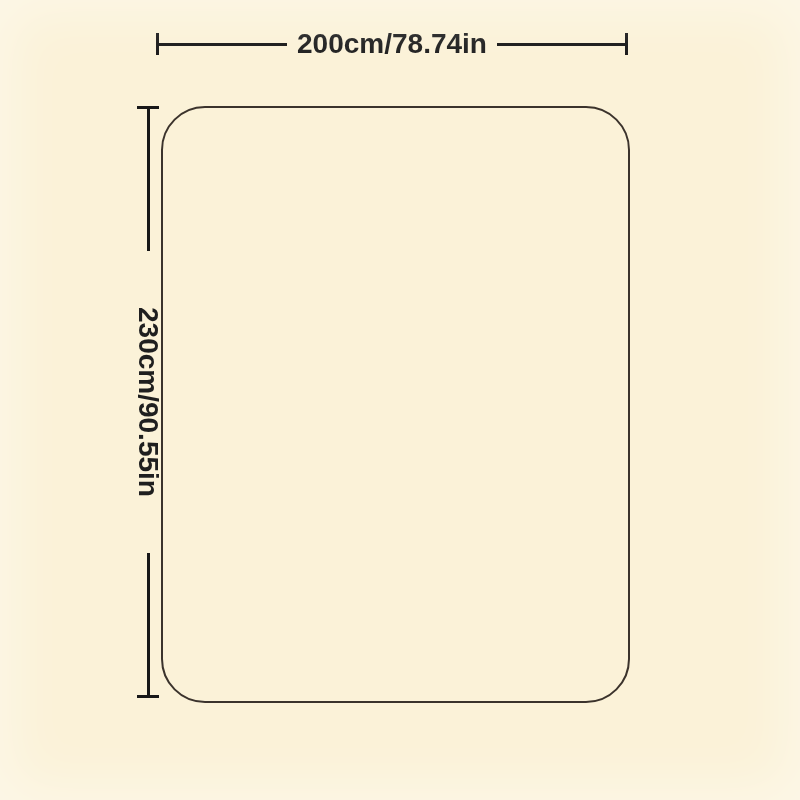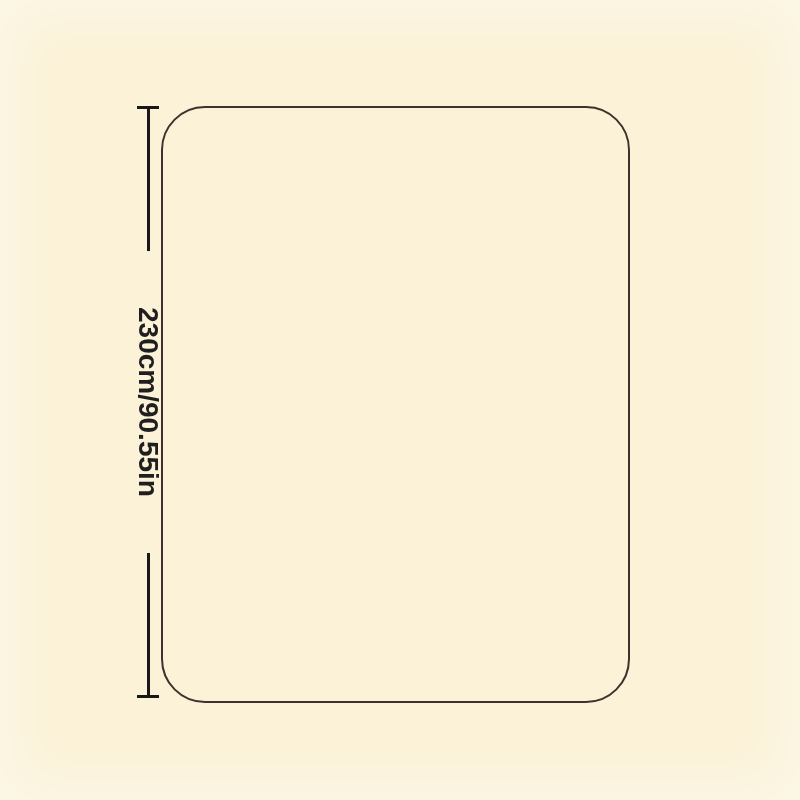"200cm/78.74in" div.h-dim { html: none -> <div> <span></span> <span></span> <span>200cm/78.74in</span> <span></span> <span></span> </div> }
